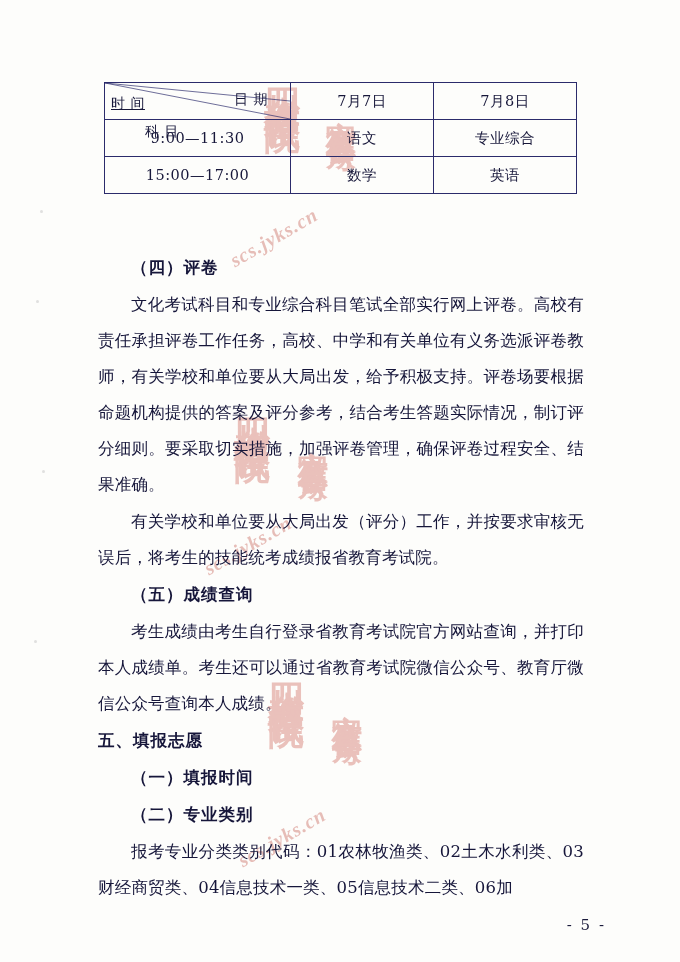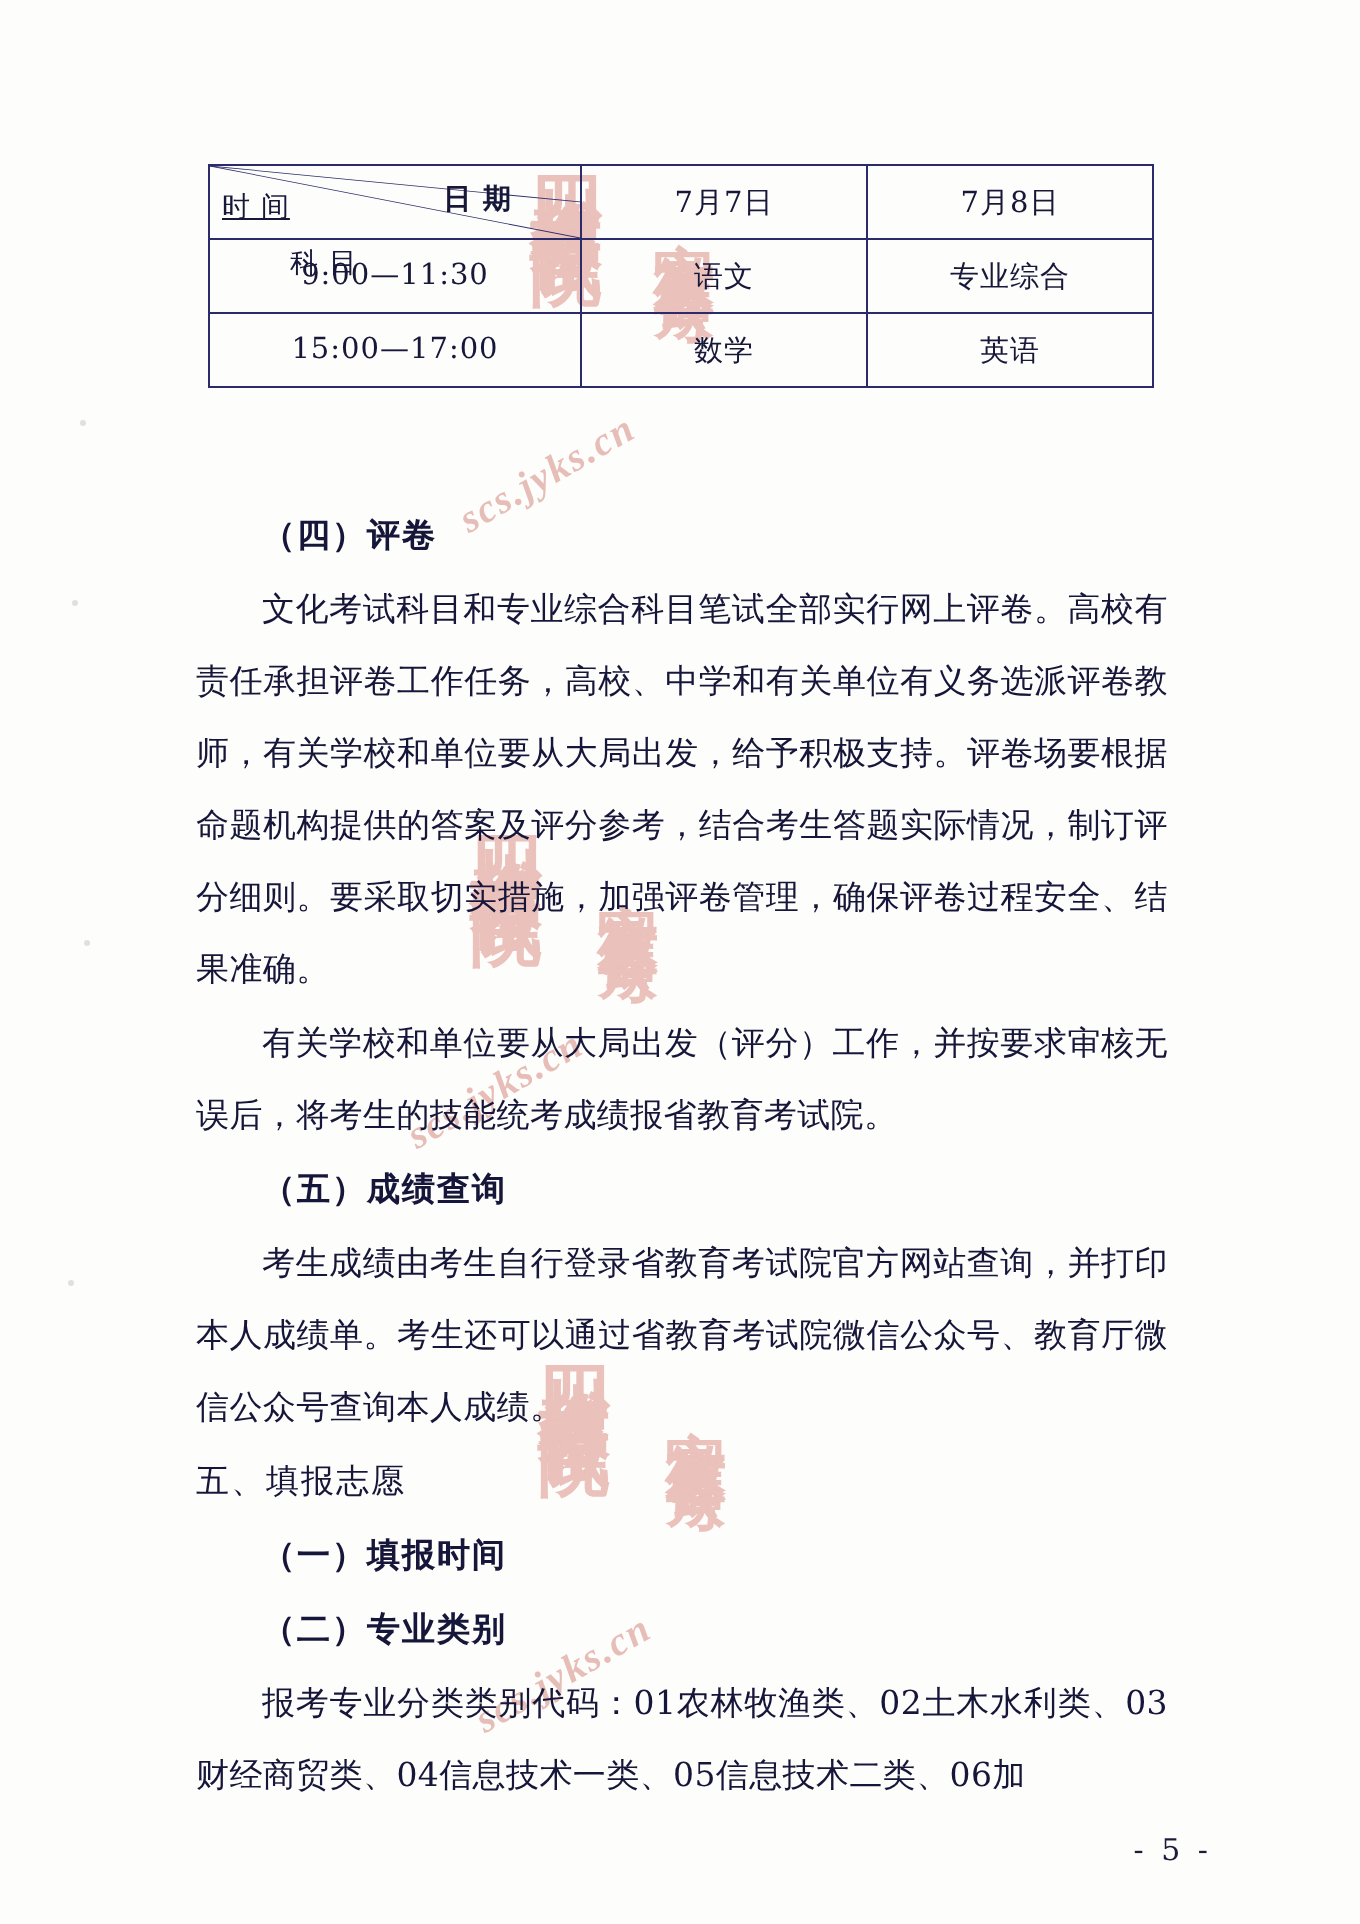"日 期" .lbl-date { font-weight: bold -> none; right: 34px -> 22px }
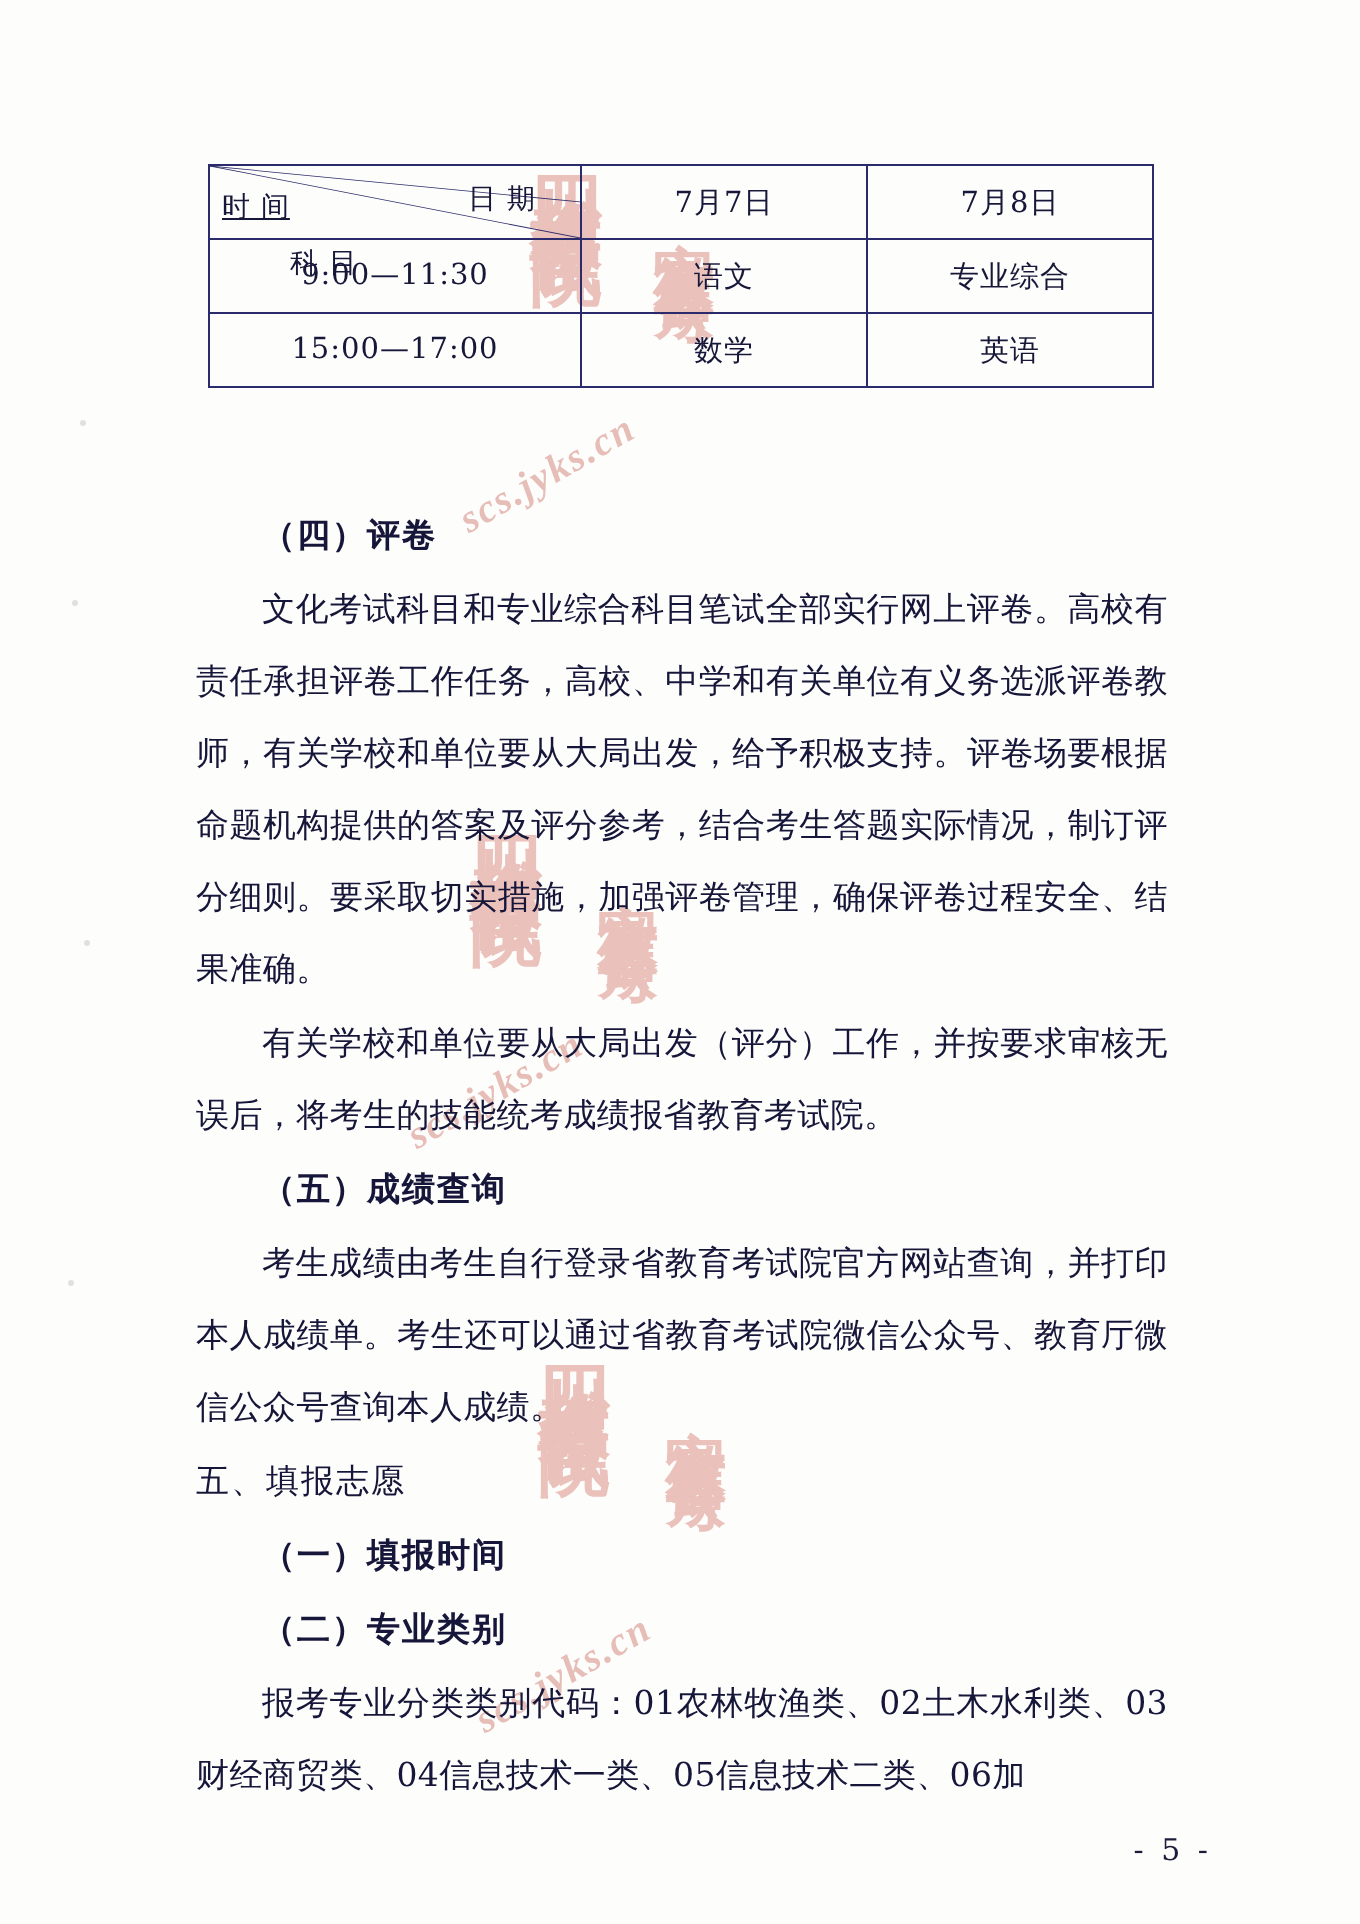"五、填报志愿" p.section { font-weight: normal -> bold }
